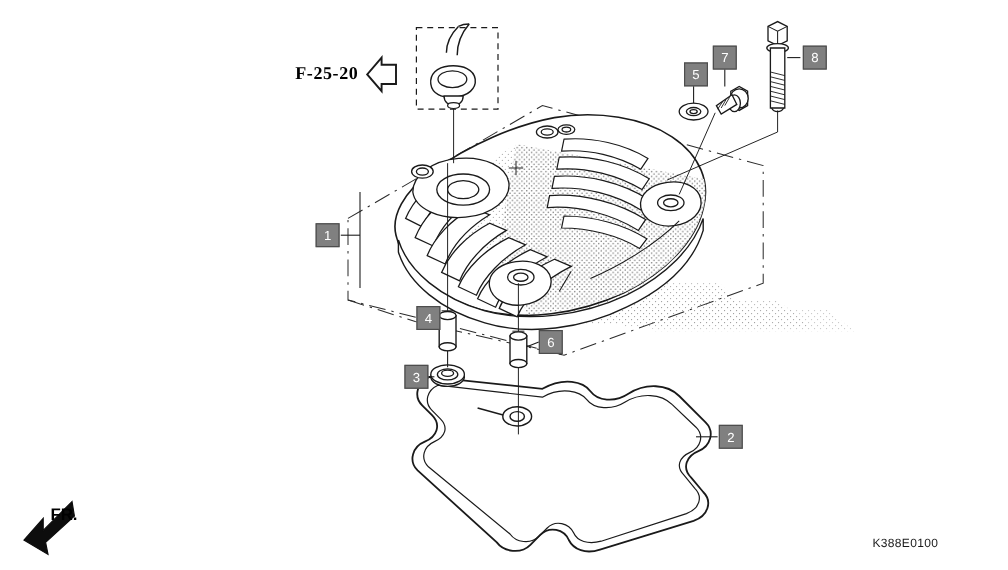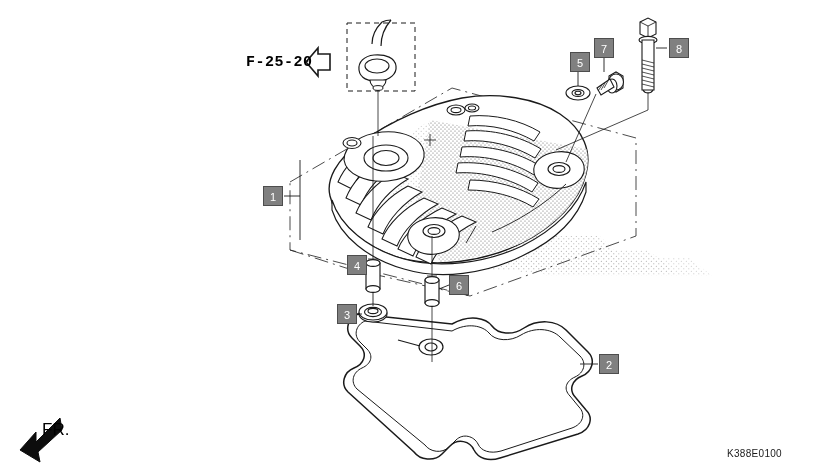"F-25-20" .refcode { font-family: Liberation Mono, monospace -> Liberation Serif, serif }
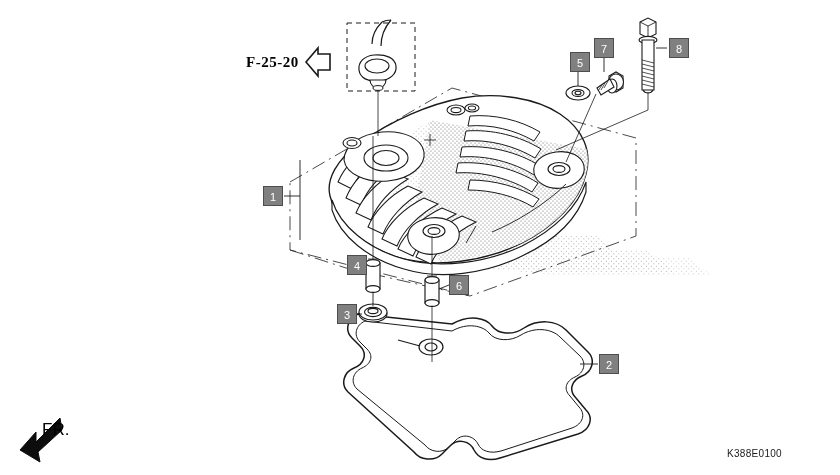"FR." .frmark { font-size: 17px -> 14px; font-weight: normal -> bold }
